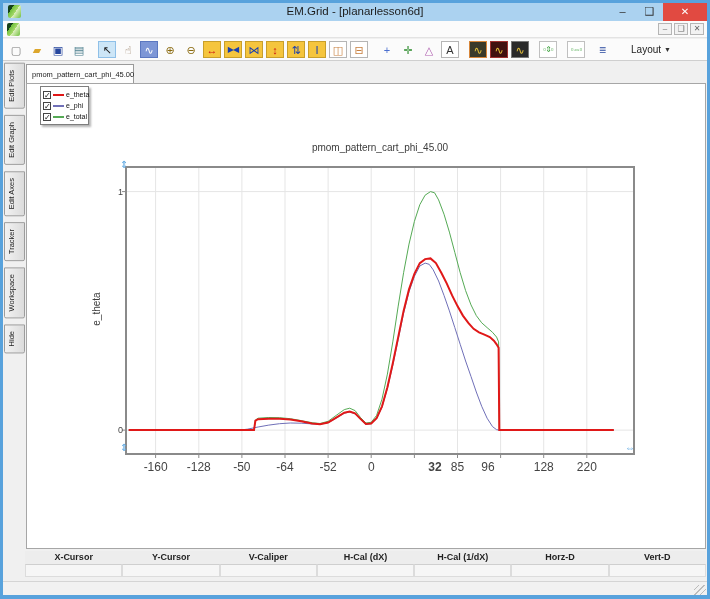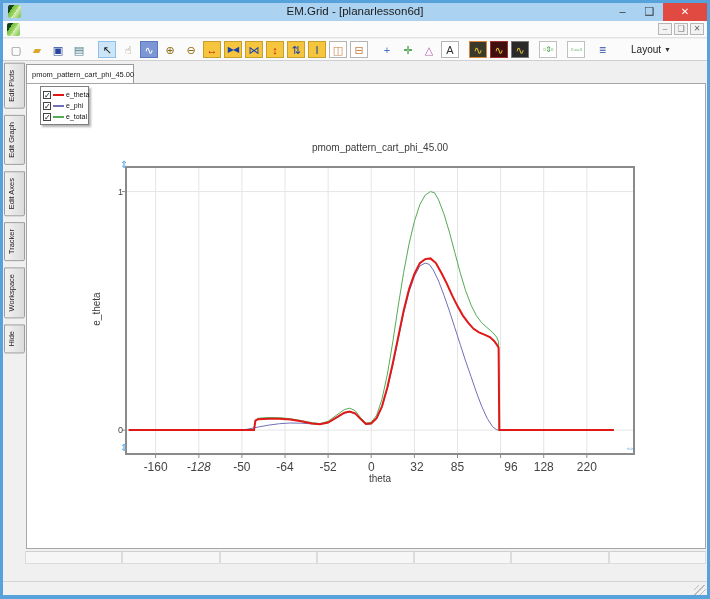"-128" span.xtick { font-style: italic -> none }
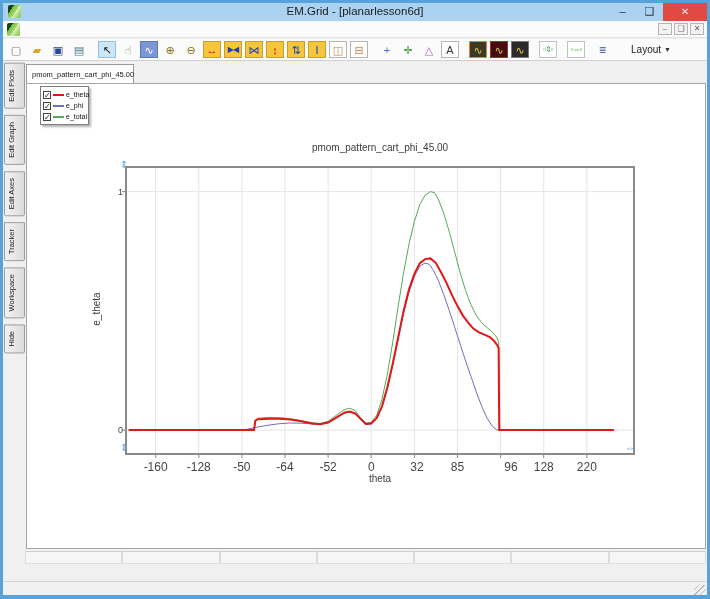"32" span.xtick { font-weight: none -> bold; left: 370px -> 388px }
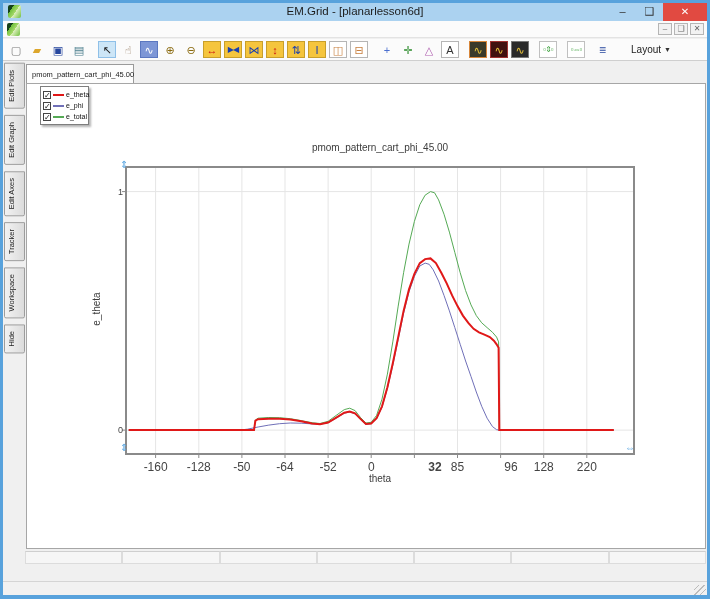"96" span.xtick { left: 464px -> 441px }
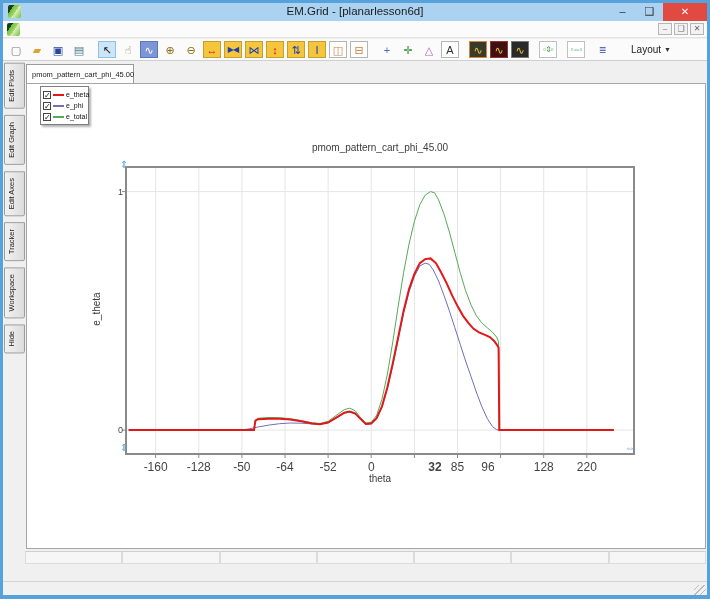"theta" div.xlabel { html: <div>theta</div> -> none }
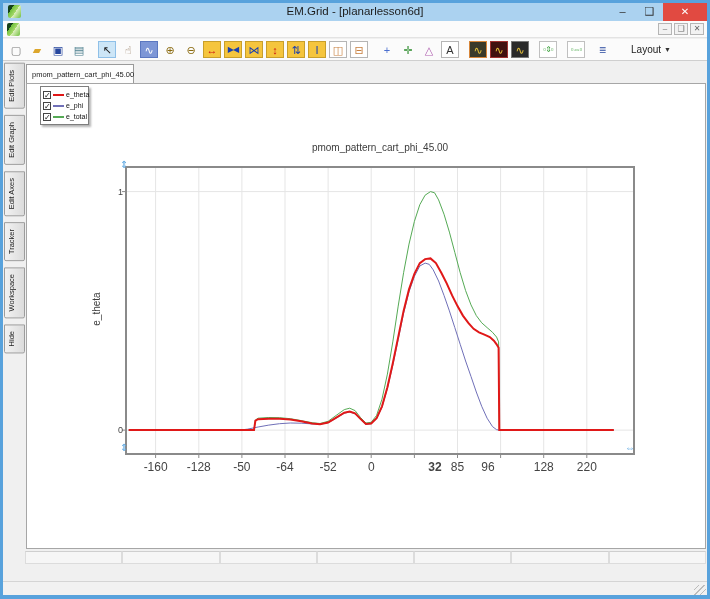"X-Cursor" div.ro-head { html: none -> <div> <span>X-Cursor</span> <span>Y-Cursor</span> <span>V-Caliper</span> <span>H-Cal (dX)</span> <span>H-Cal (1/dX)</span> <span>Horz-D</span> <span>Vert-D</span> </div> }
